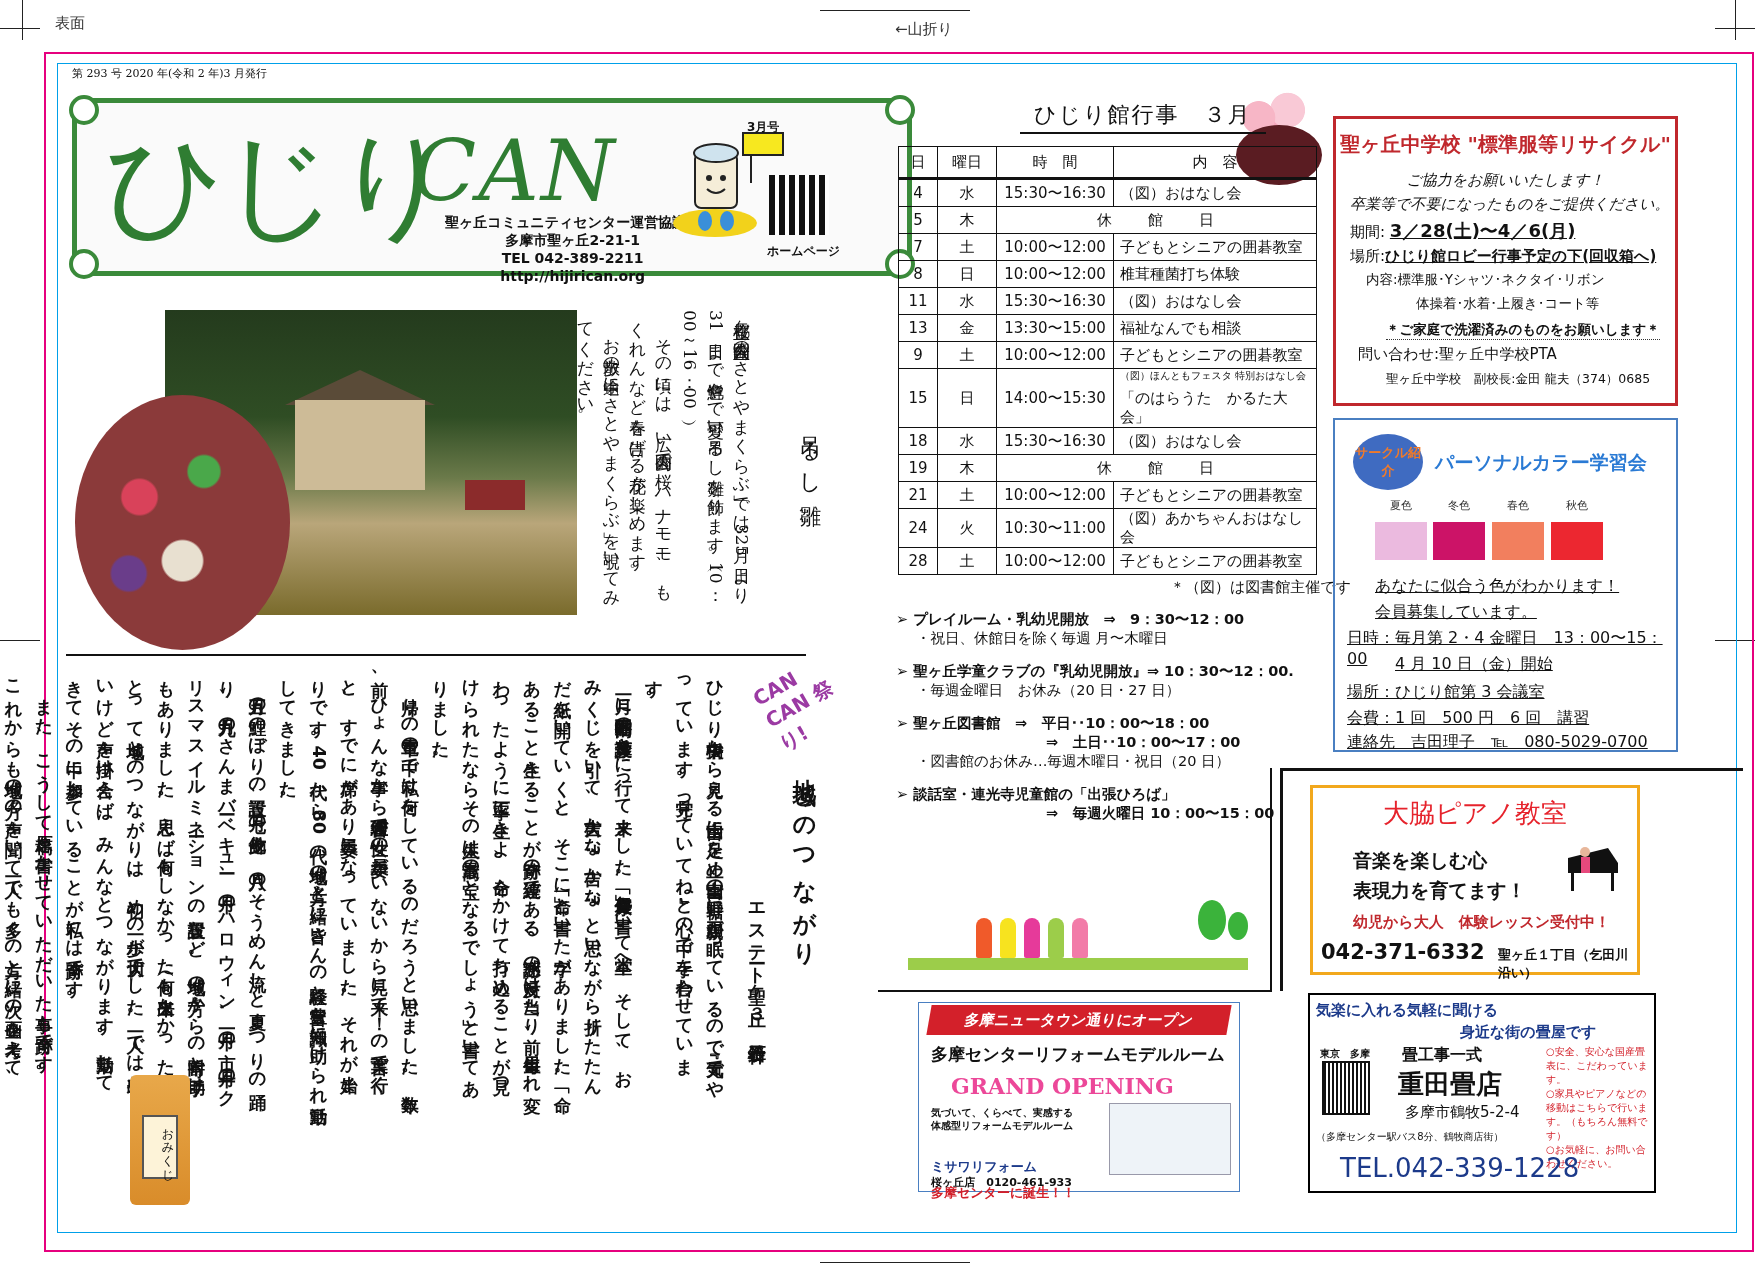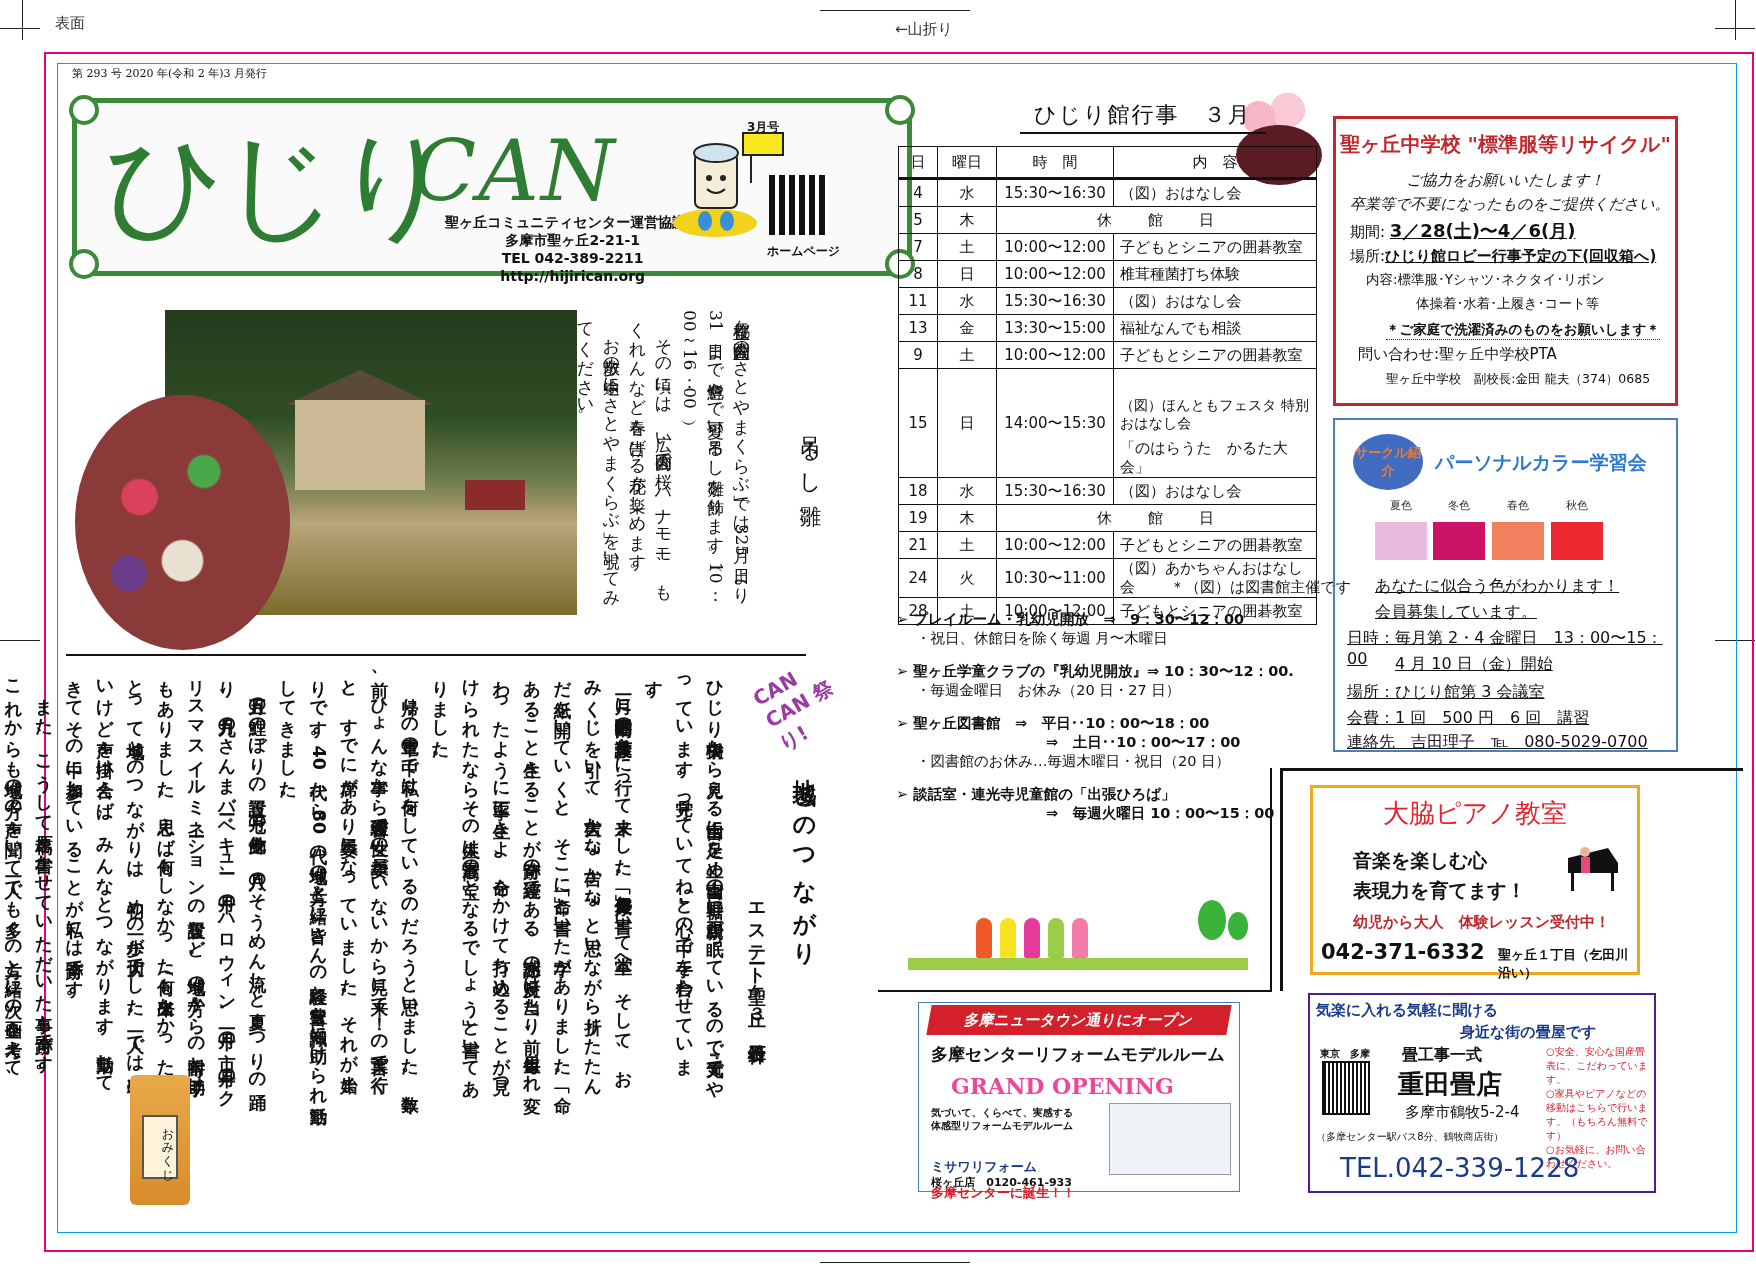"（図）ほんともフェスタ 特別おはなし会" div { font-size: 14px -> 10px; margin-top: 28px -> none }
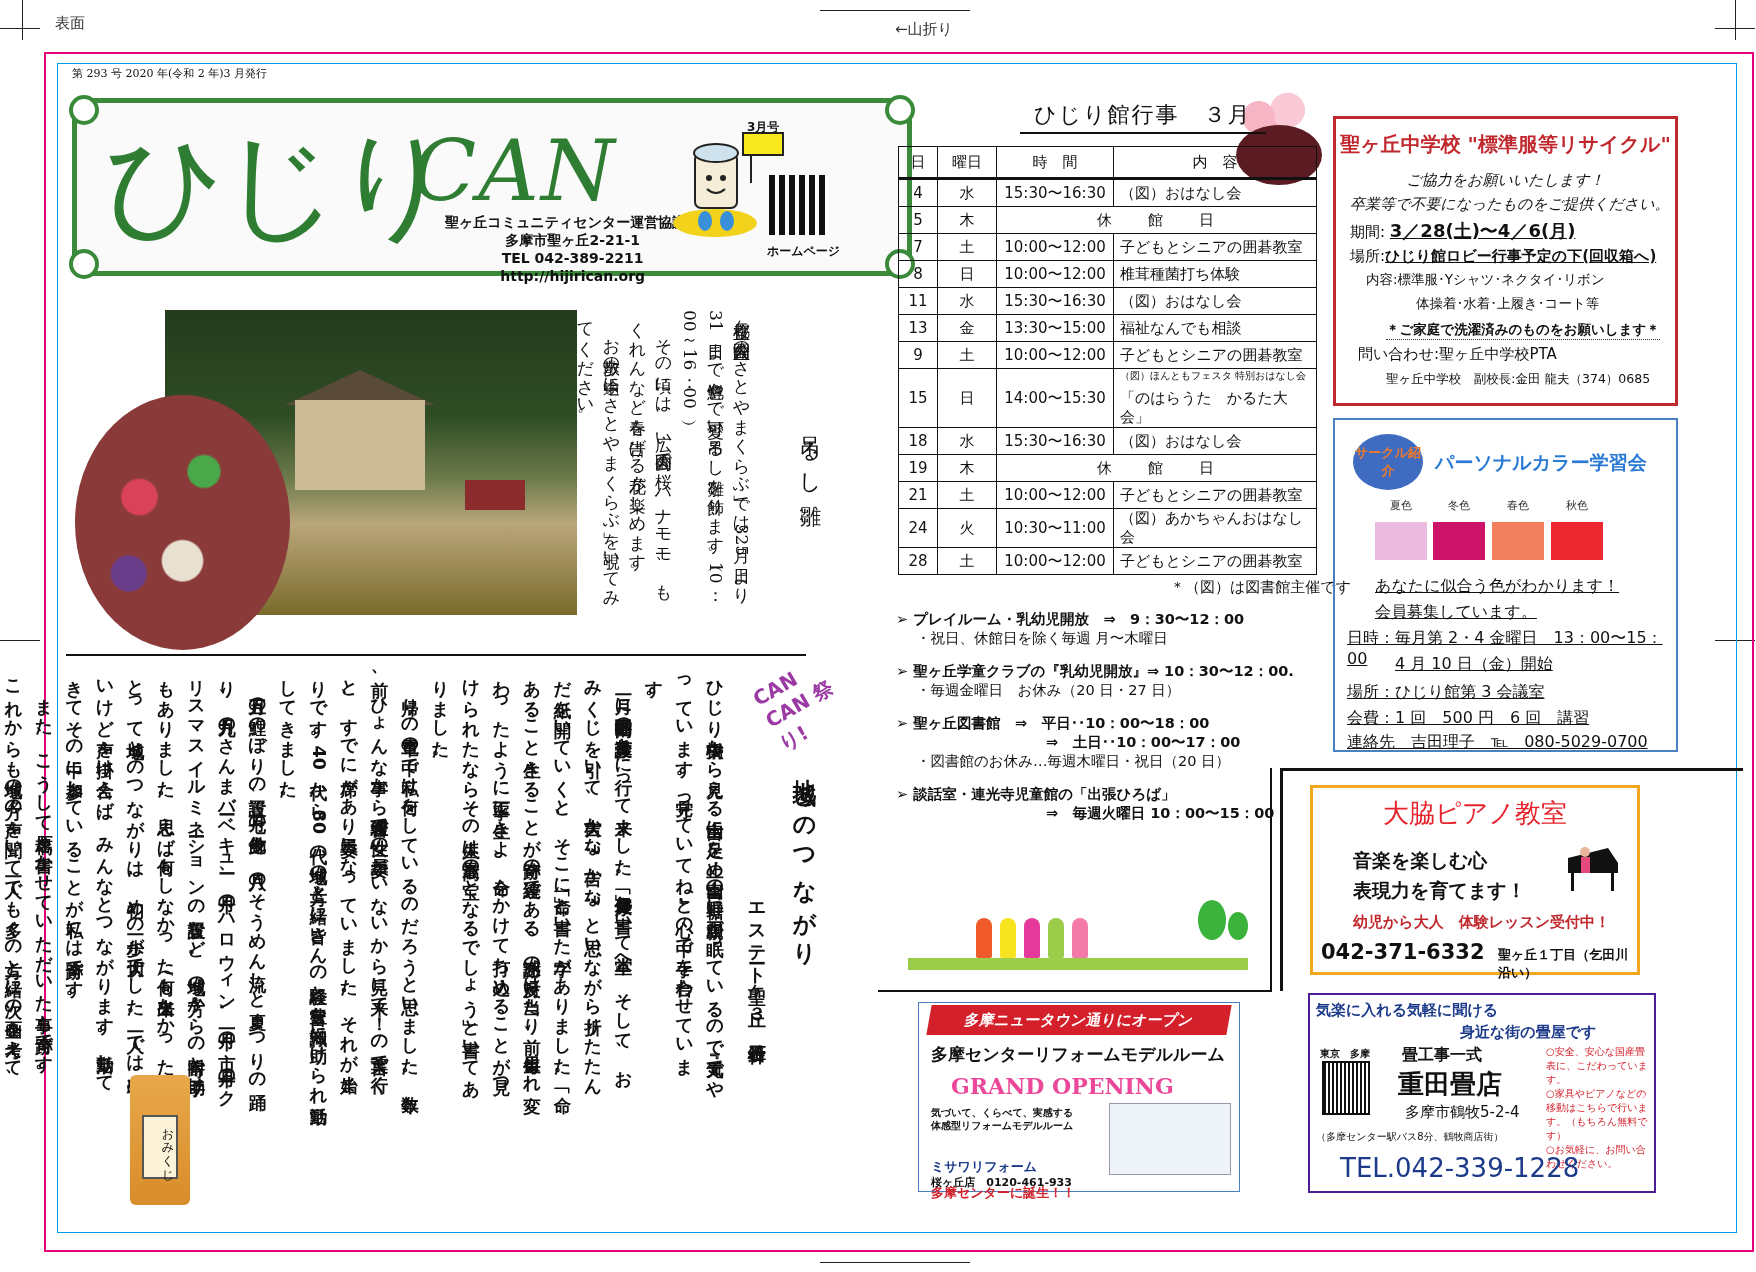"気楽に入れる気軽に聞ける" .ad-tatami { border: 2px solid #4c1d95 -> 2px solid #000000 }
